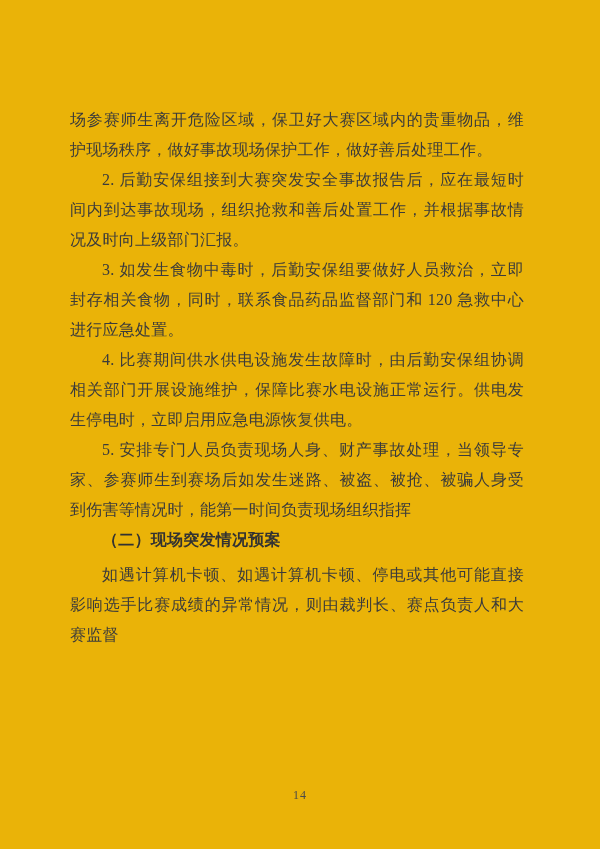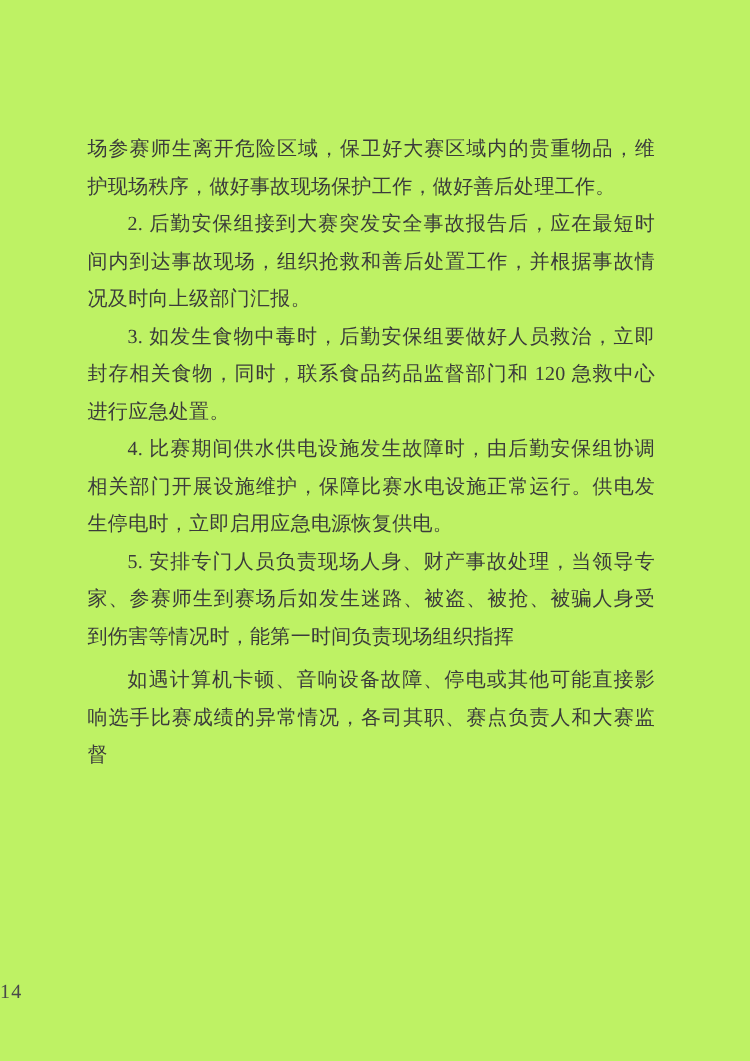"场参赛师生离开危险区域，保卫好大赛区域内的贵重物品，维护现场秩序，做好事故现场保" .page { background: #bef264 -> #eab308 }
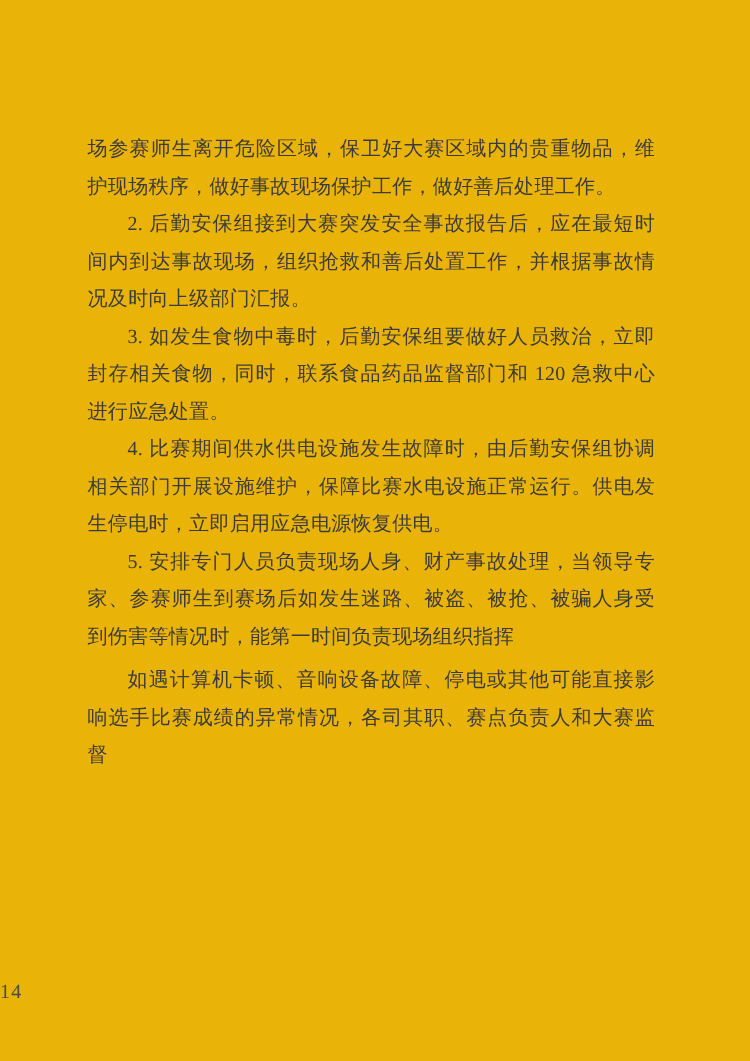"（二）现场突发情况预案" p.para-heading { html: none -> <p>（二）现场突发情况预案</p> }
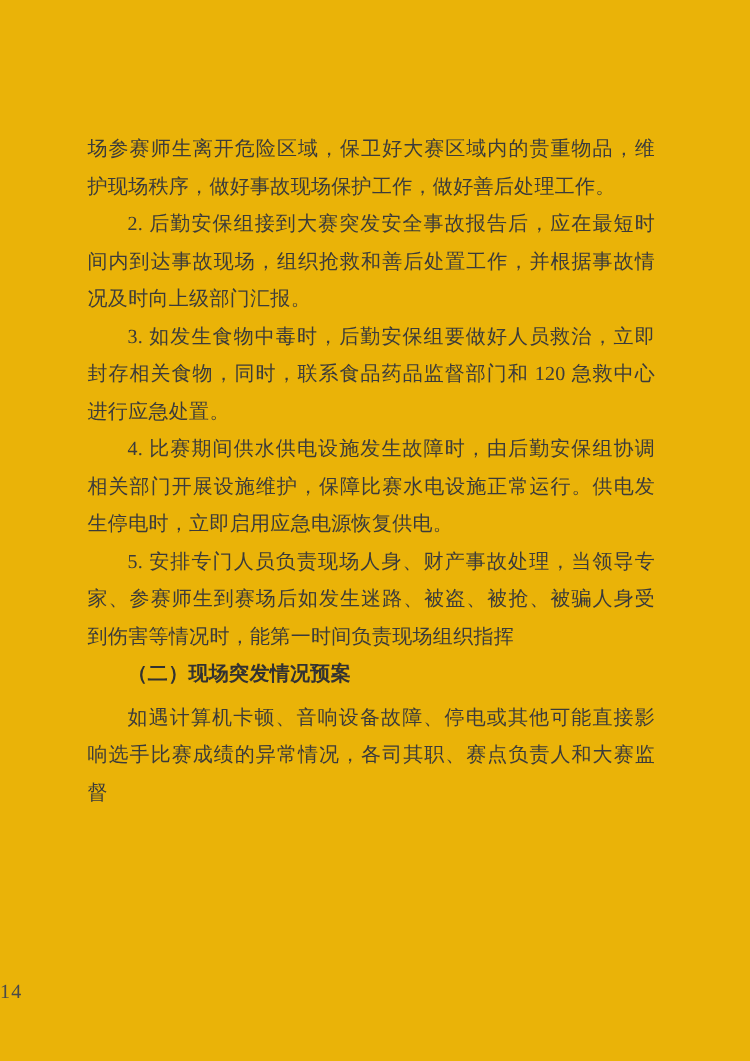"如遇计算机卡顿、音响设备故障、停电或其他可能直接影响选手比赛成绩的异常情况，各司" p.para-indent { text: 音响设备故障、停电或其他可能直接影响选手比赛成绩的异常情况，各司其职 -> 如遇计算机卡顿、停电或其他可能直接影响选手比赛成绩的异常情况，则由裁判长 }
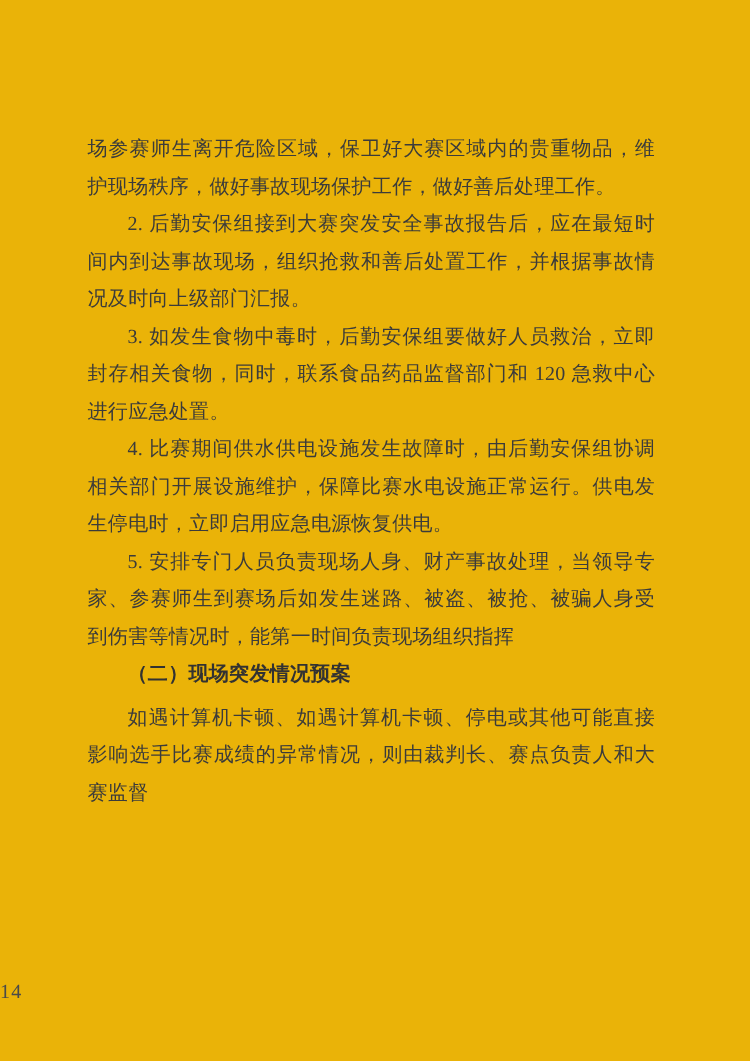"14" .page-number { font-size: 16px -> 12px; text-align: left -> center }
